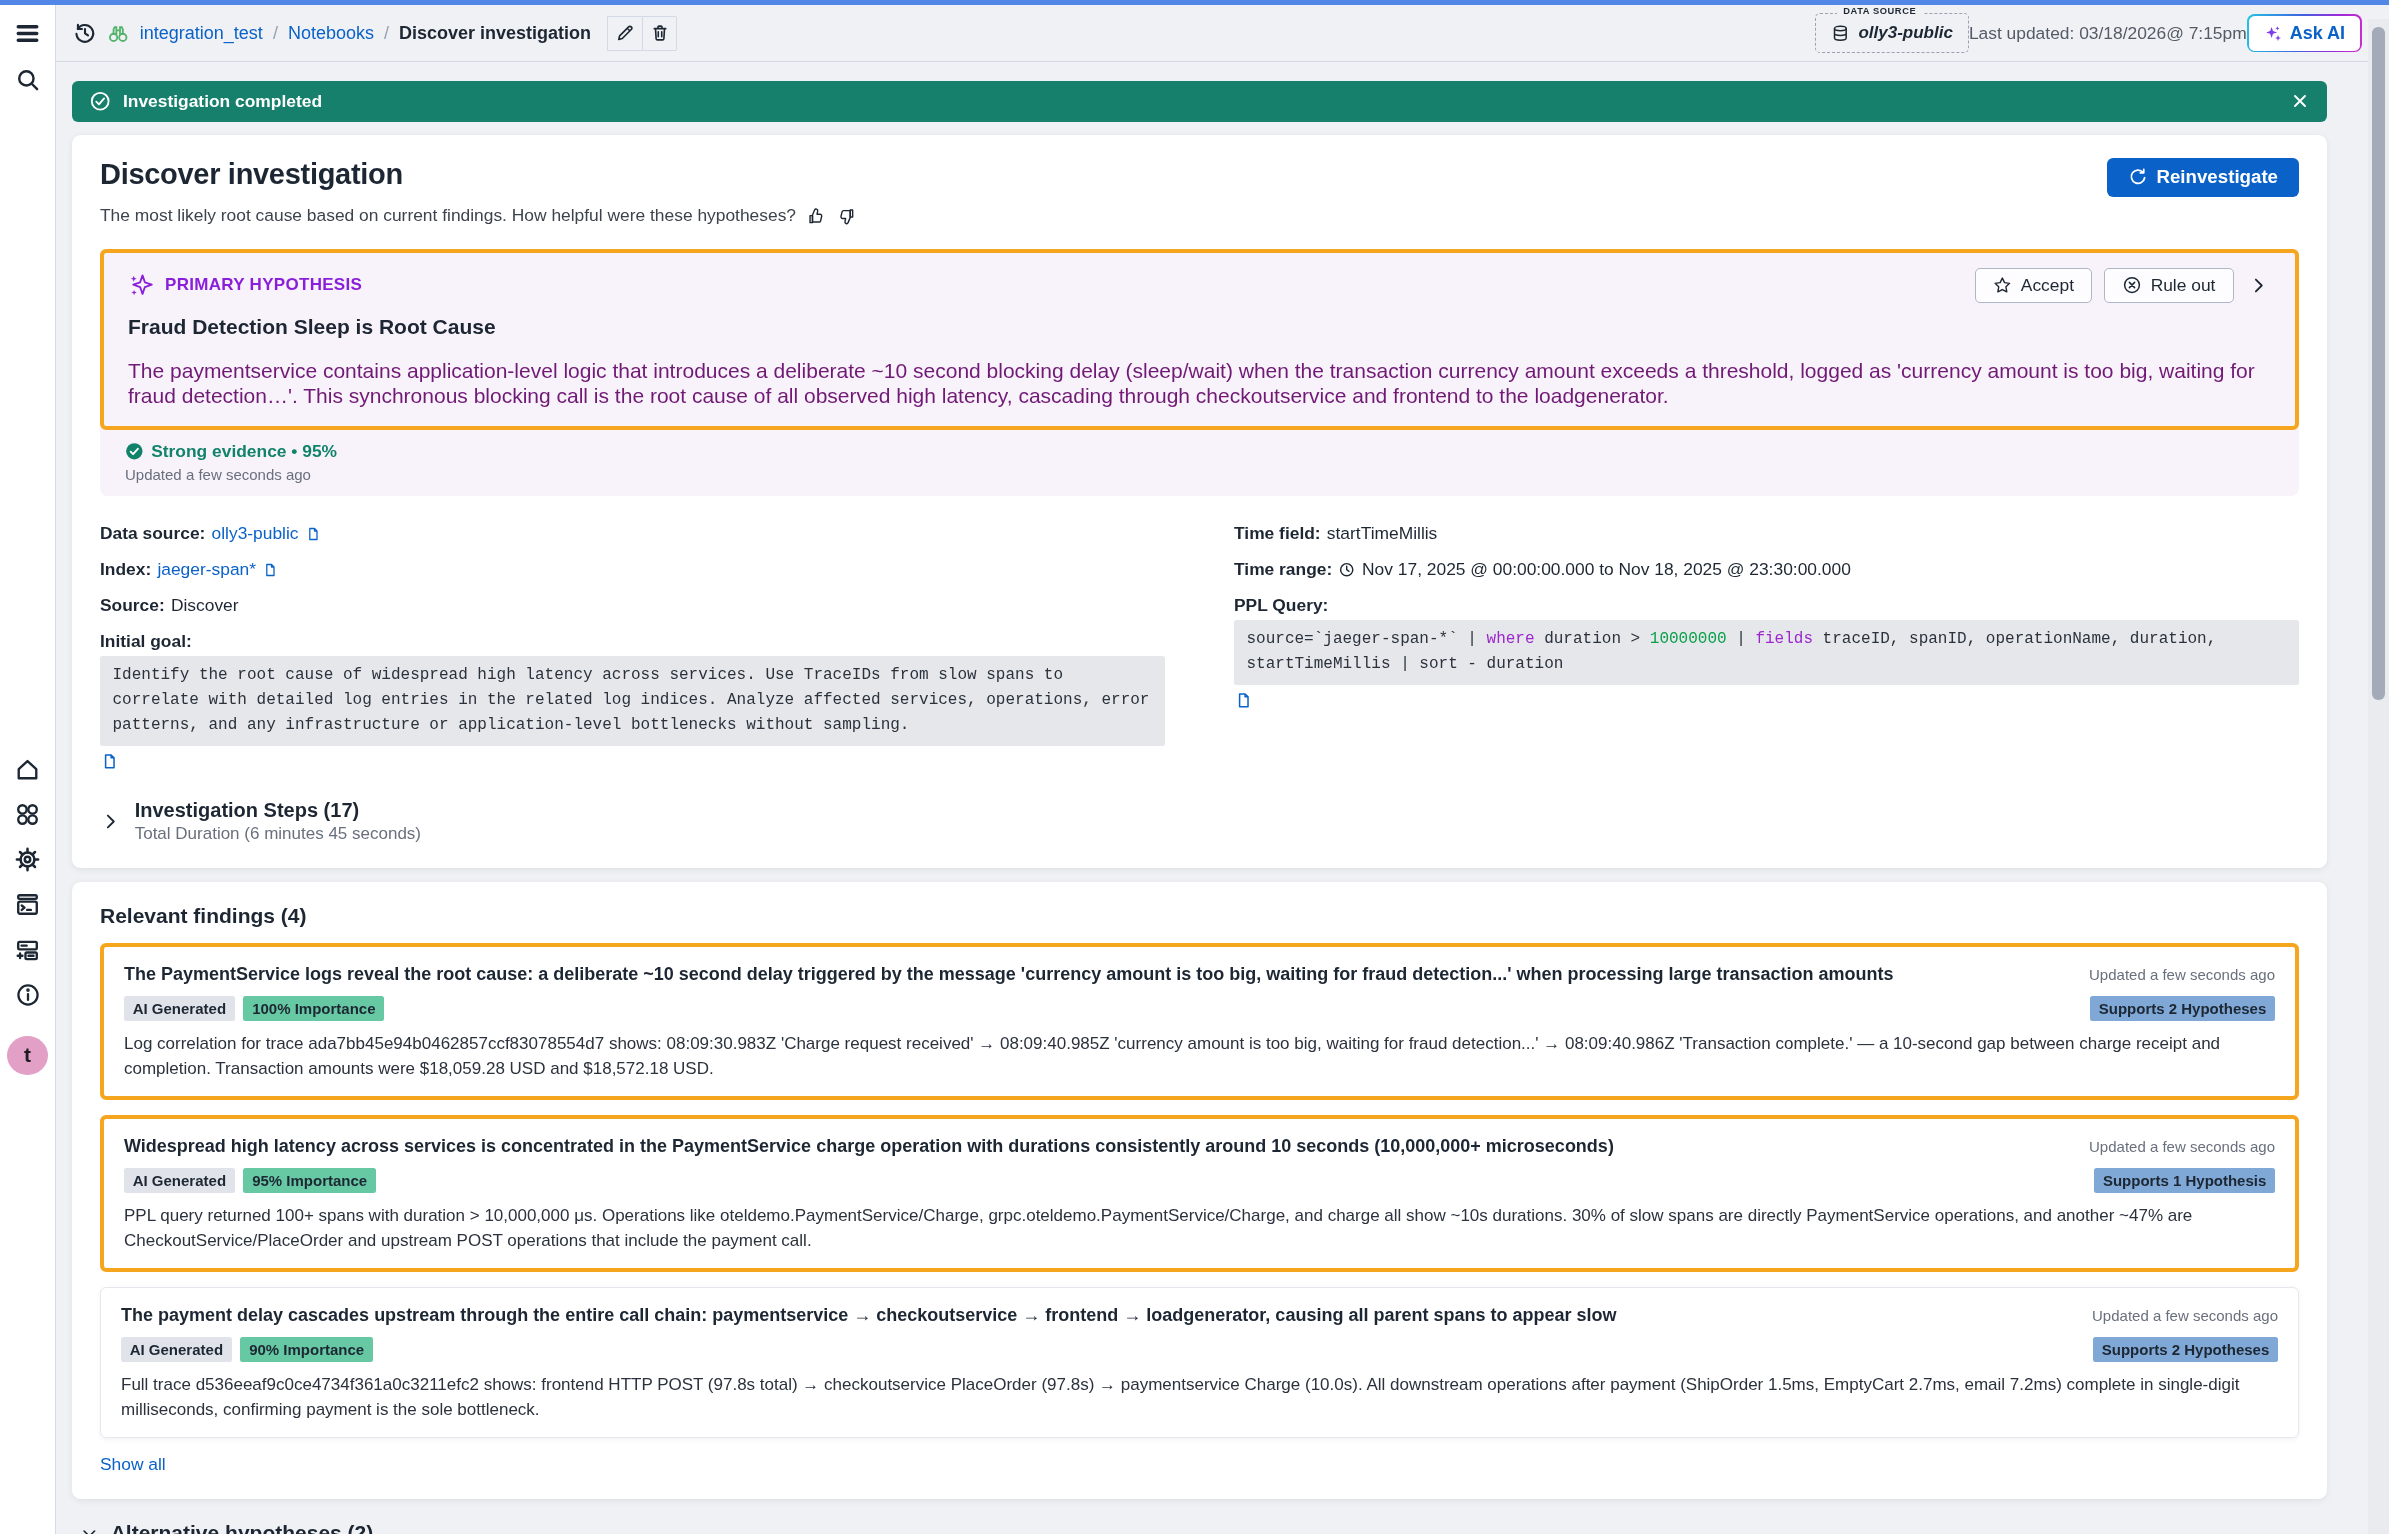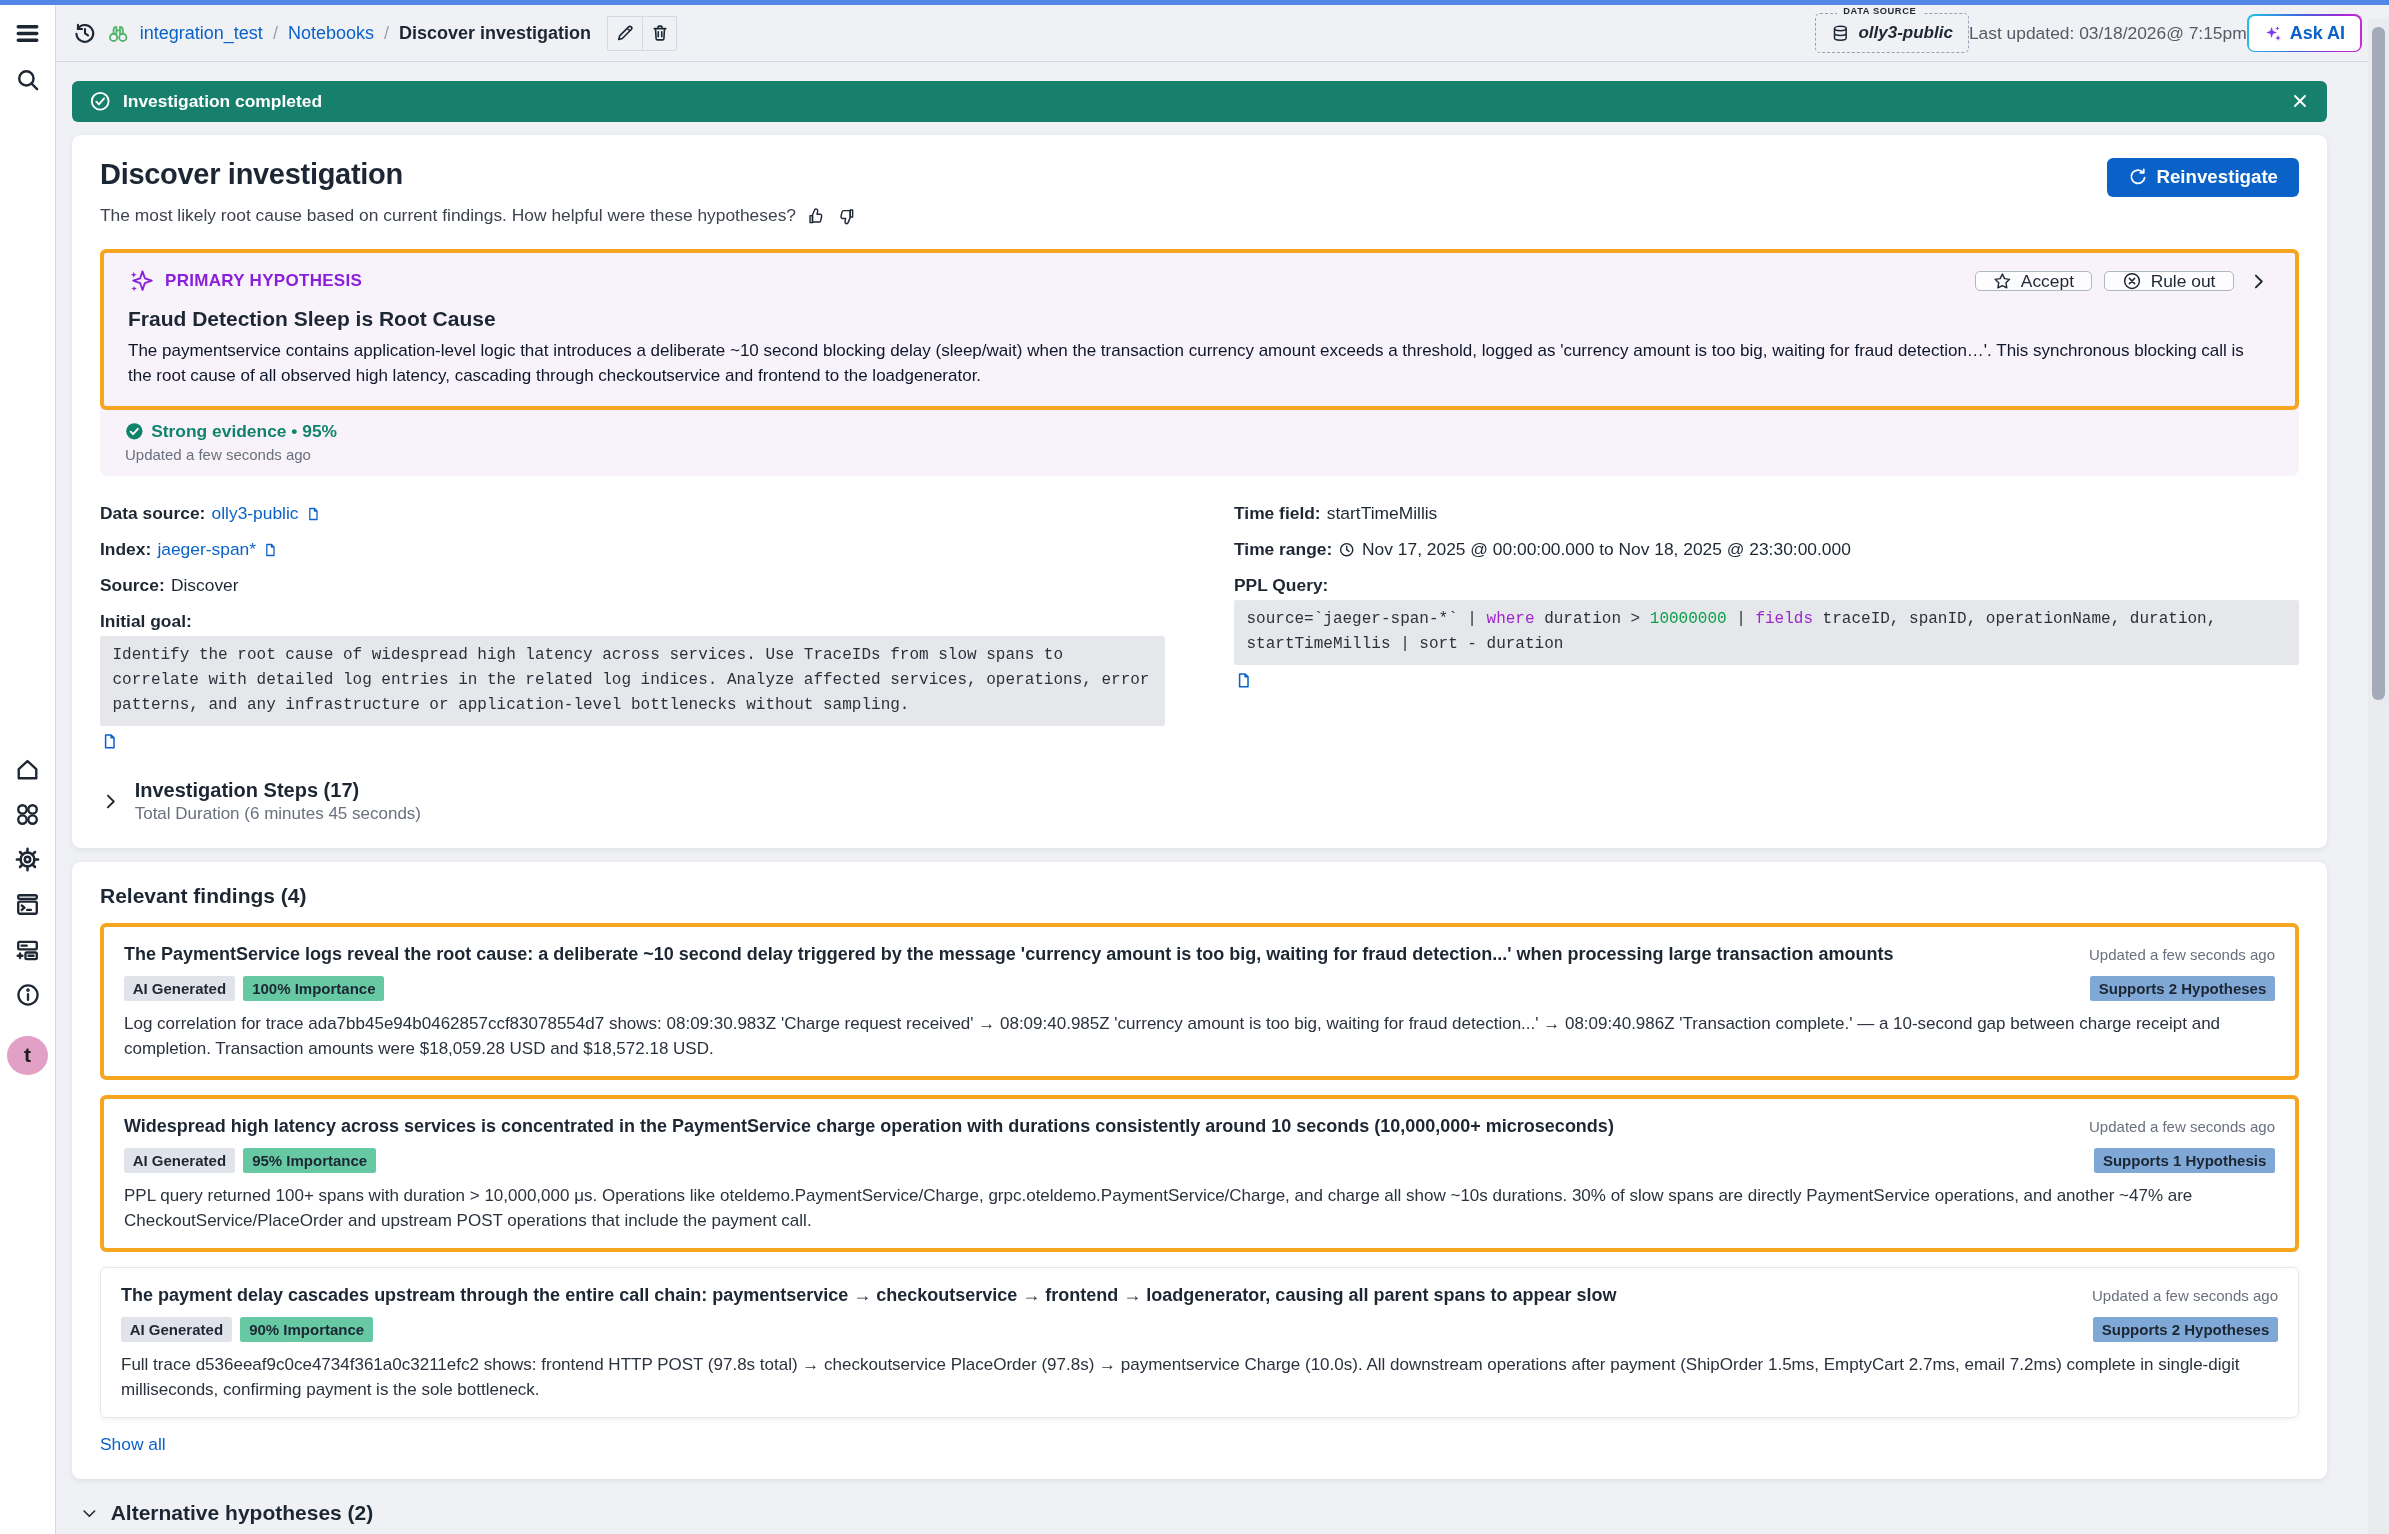"Accept" .ghost-btn { height: 20px -> 35px }
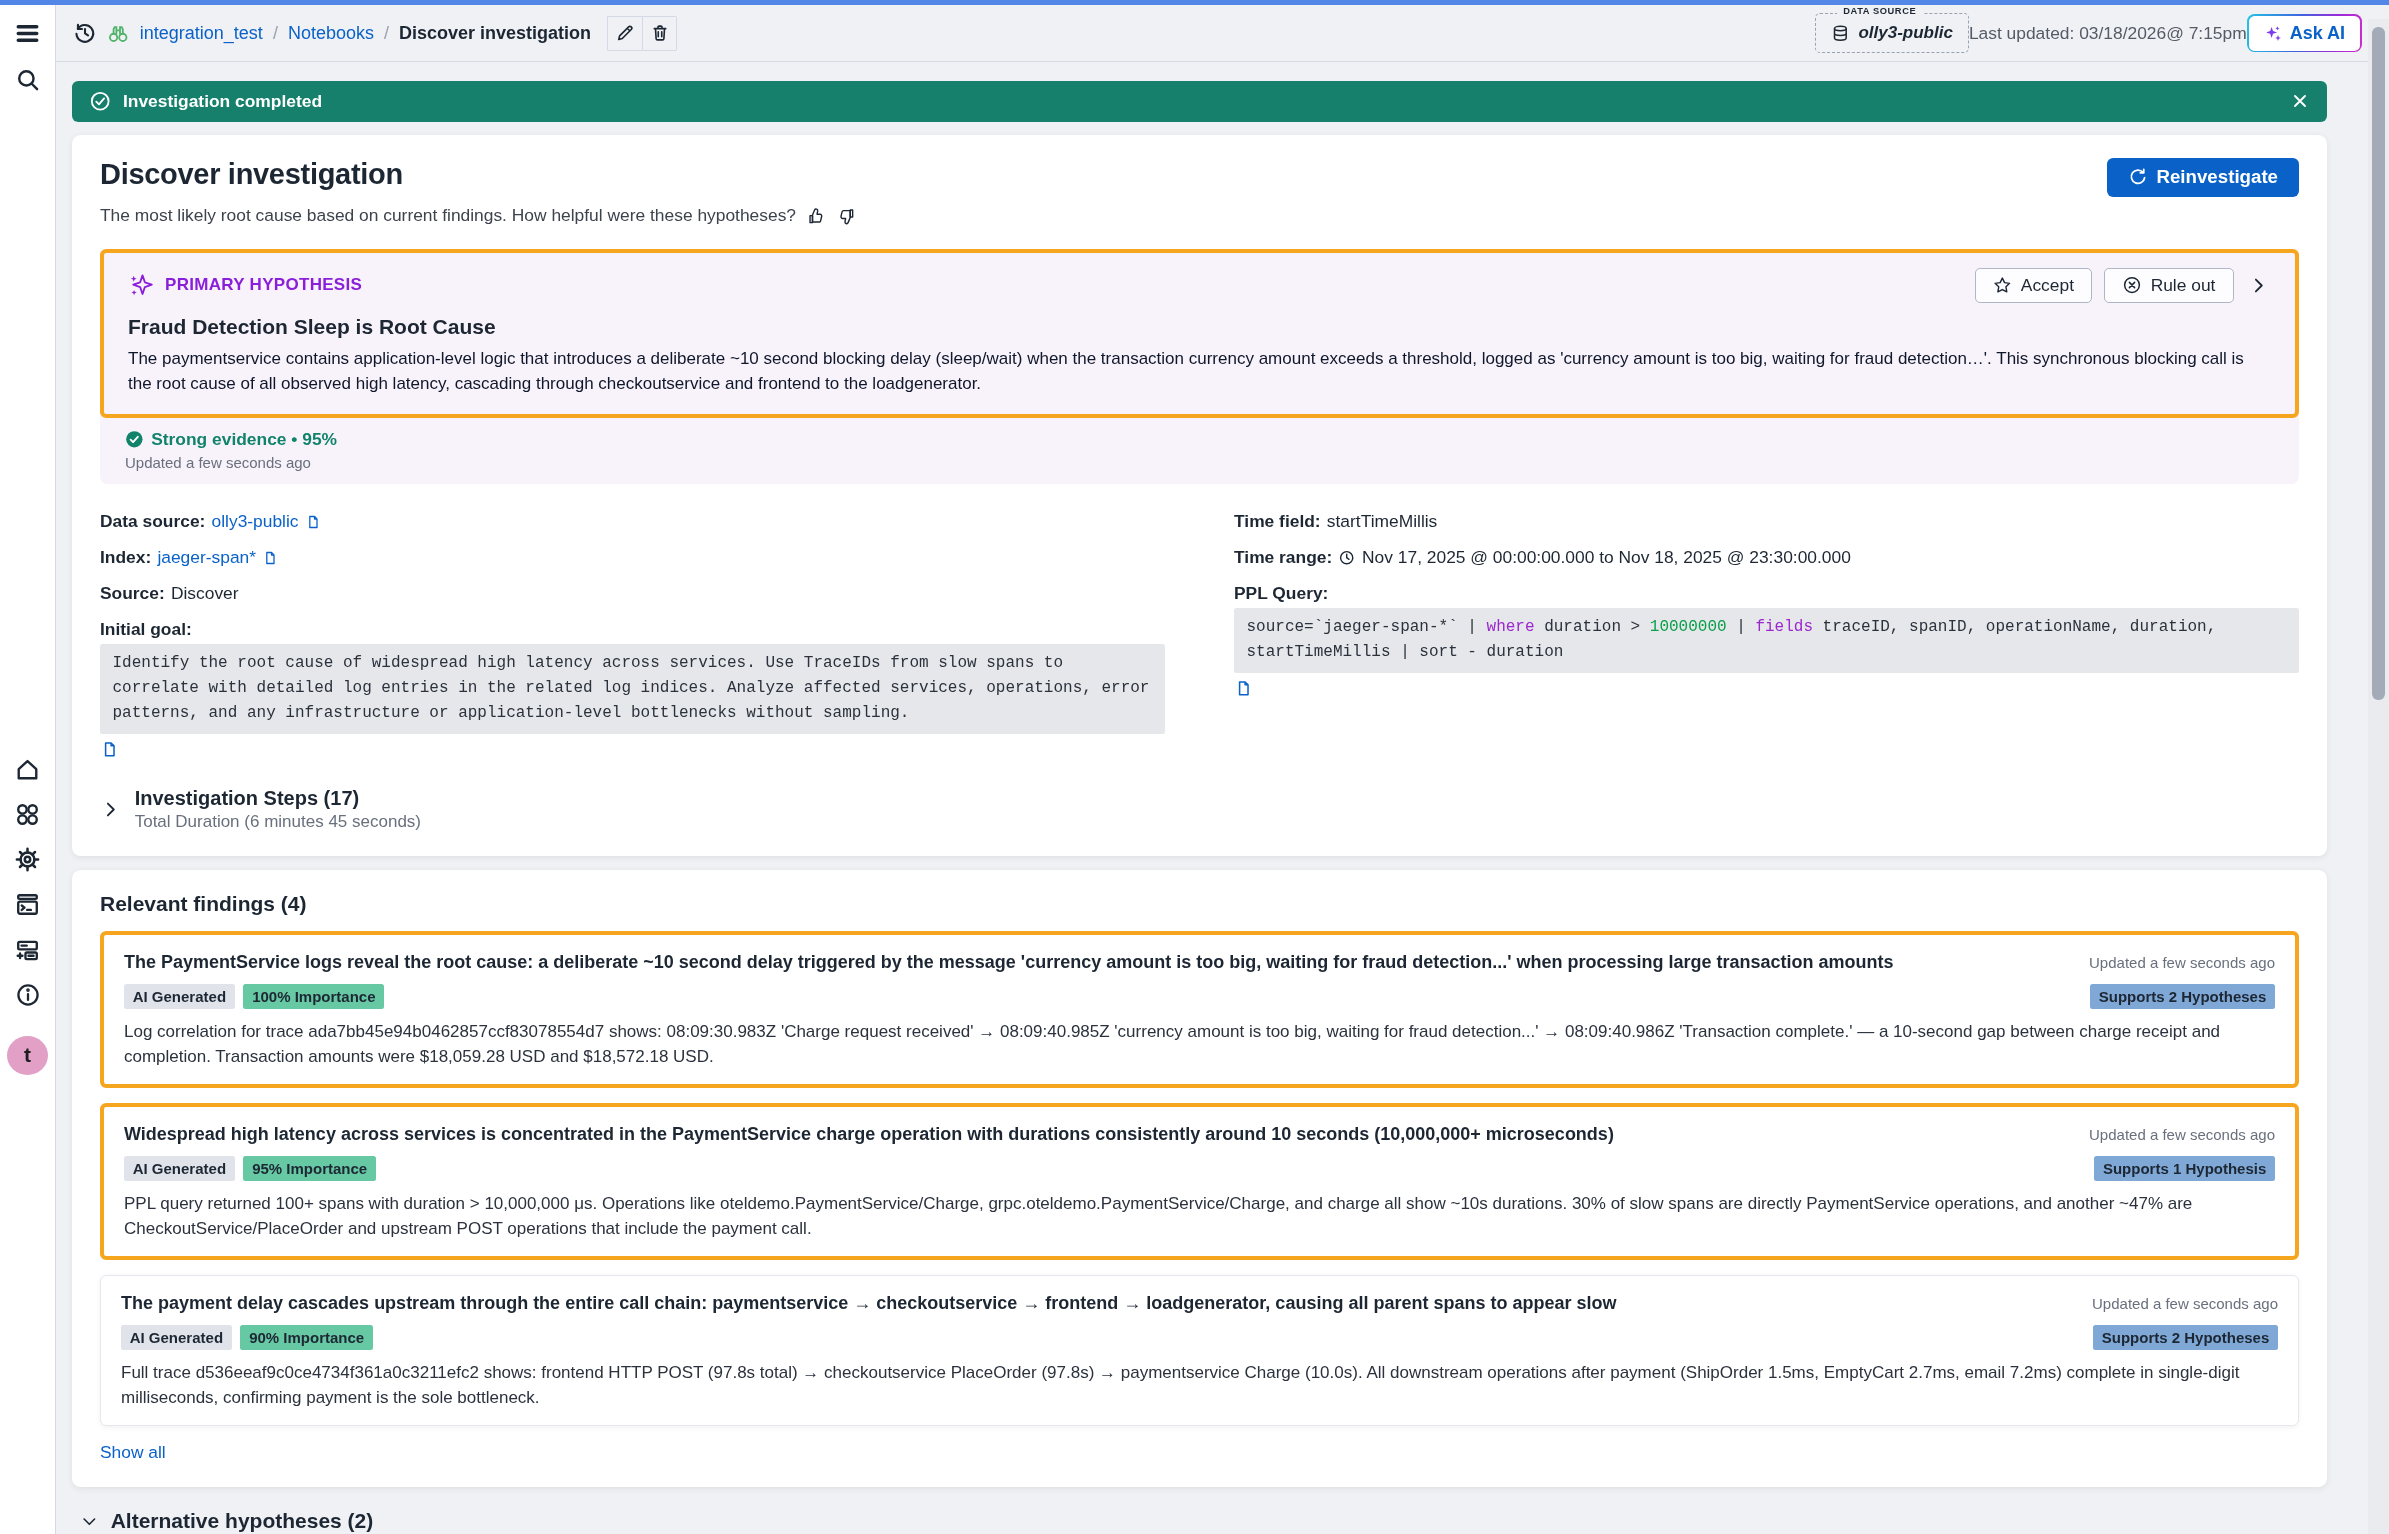"The paymentservice contains" .hypo-body { color: #0f172a -> #701a75; font-size: 17px -> 21px; margin-top: 7px -> 19px }
